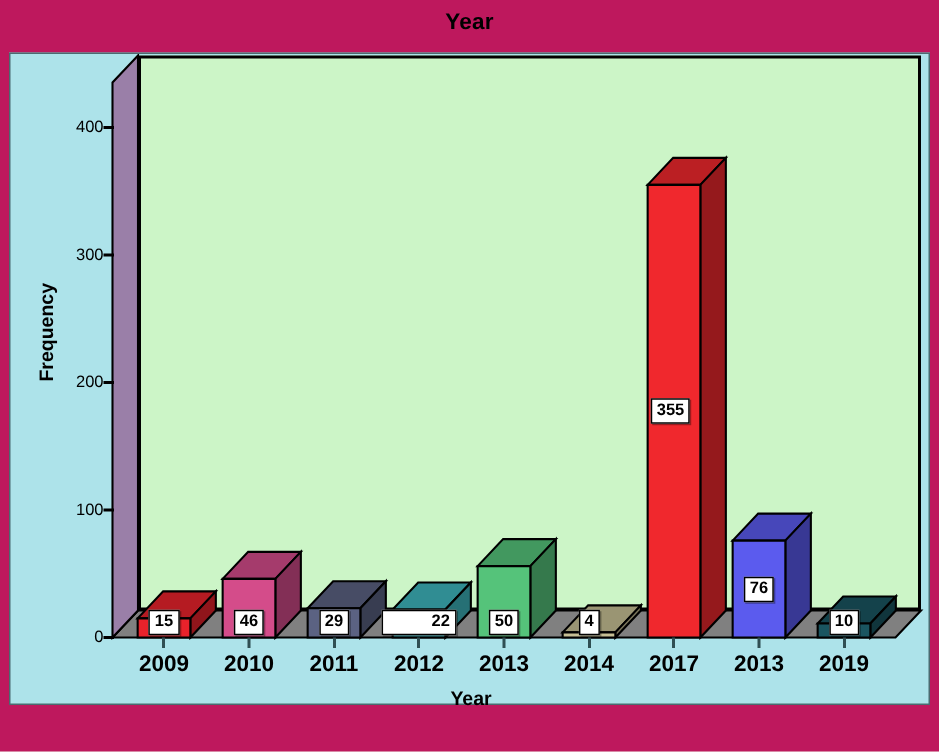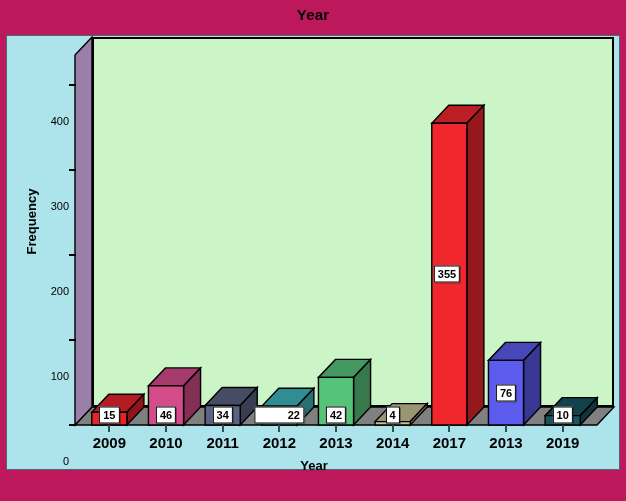"400" .ytick { margin-top: 36px -> none }
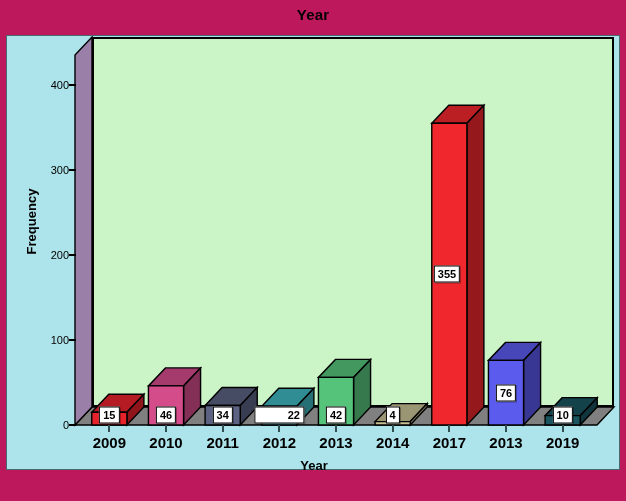"34" div.vlabel { text: 34 -> 29 }
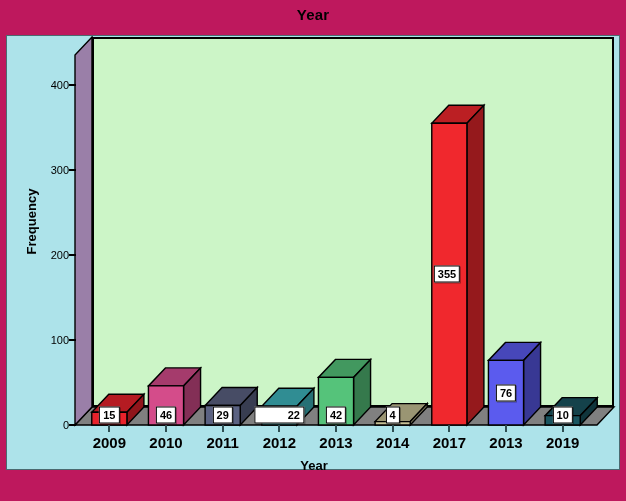"42" div.vlabel { text: 42 -> 50 }
